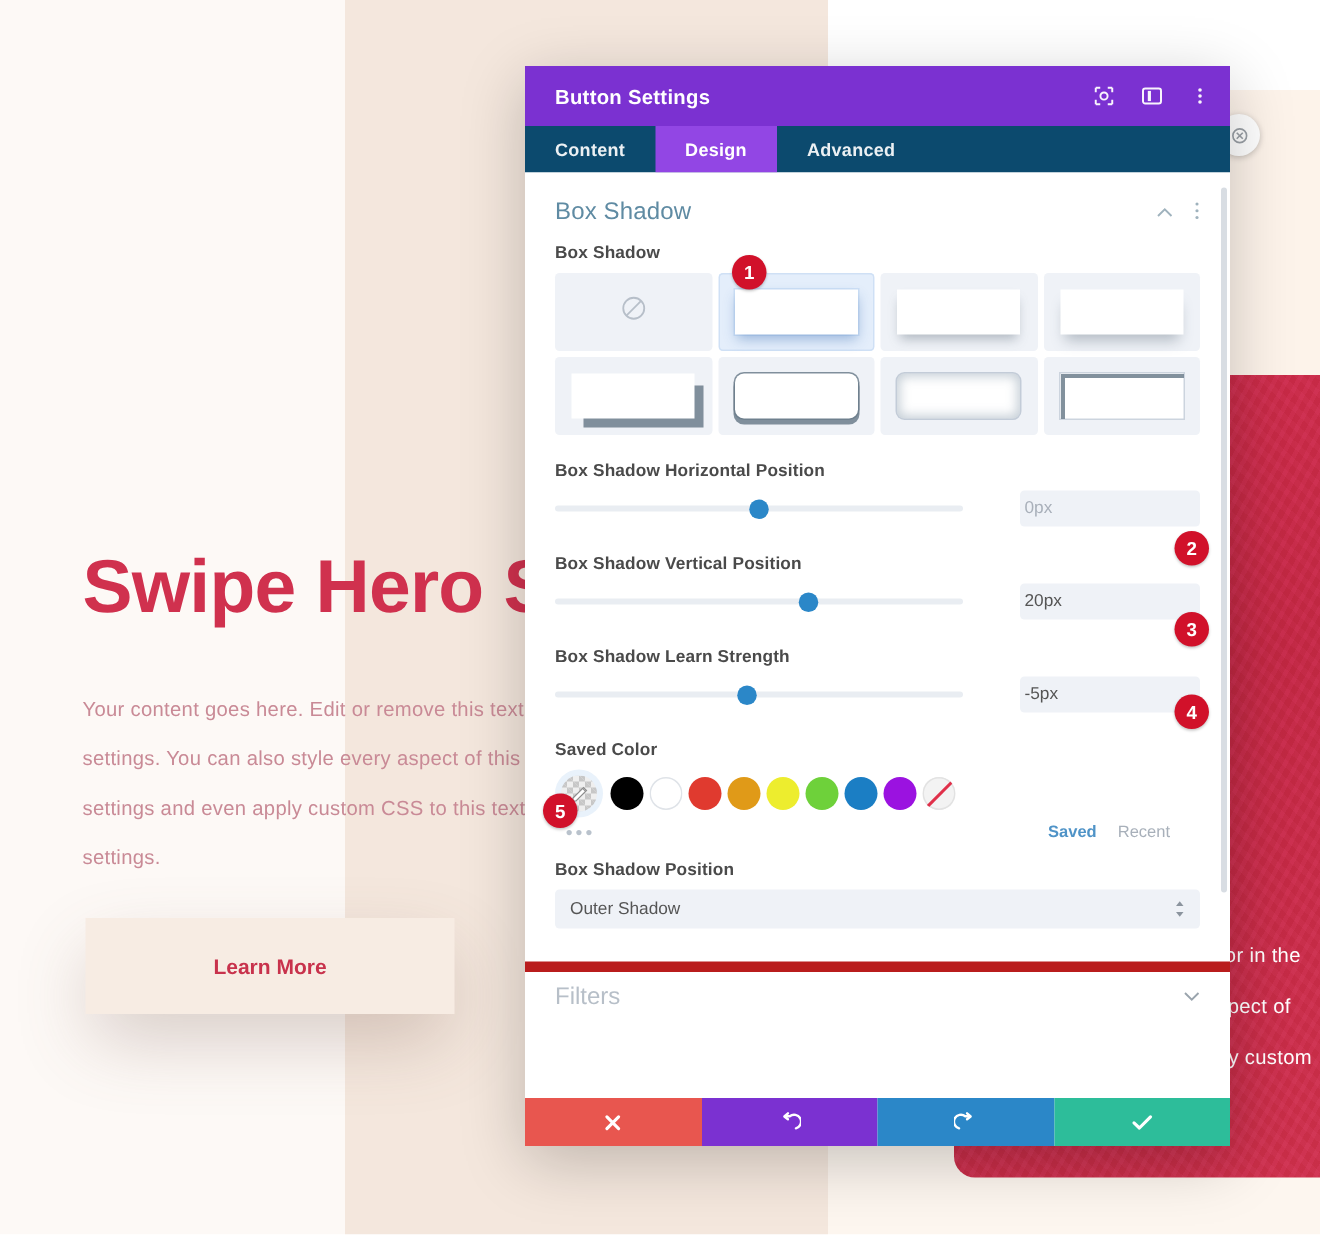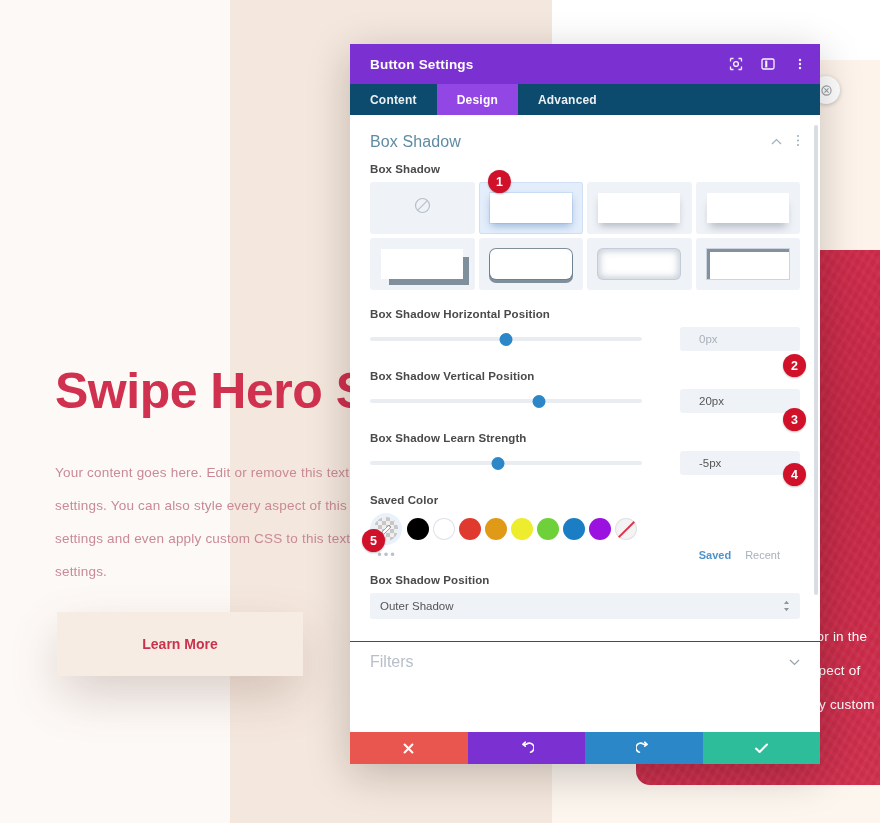"0px" .num-input { padding-left: 19px -> 3px }
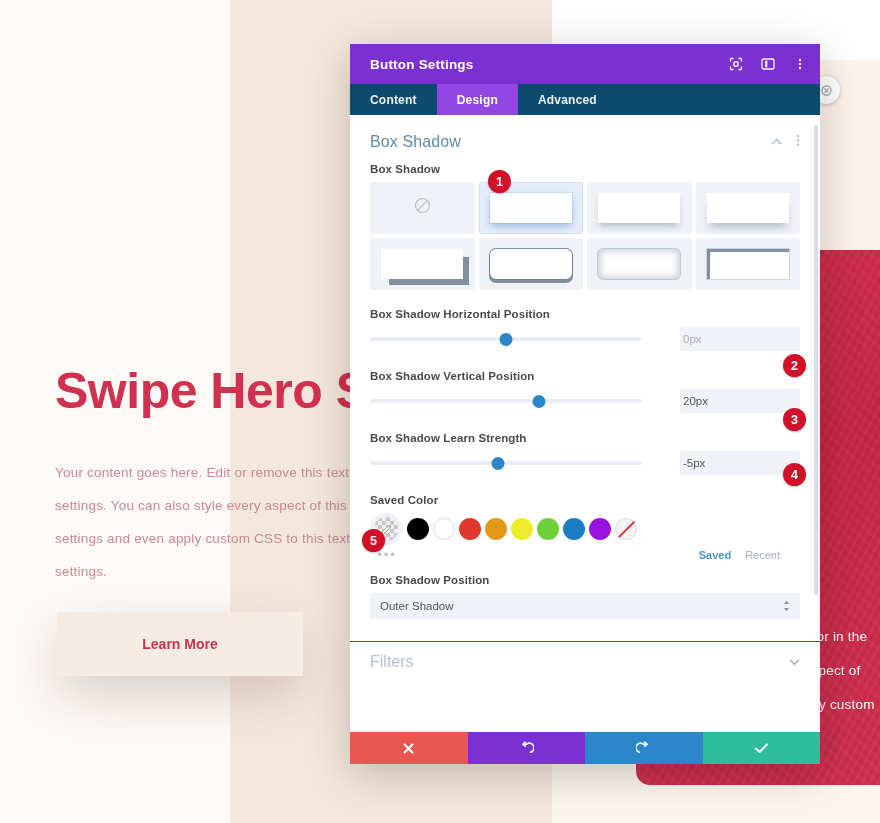"Filters" .collapsed-row { border-top: 1px solid #b91c1c -> 7px solid #b91c1c }
